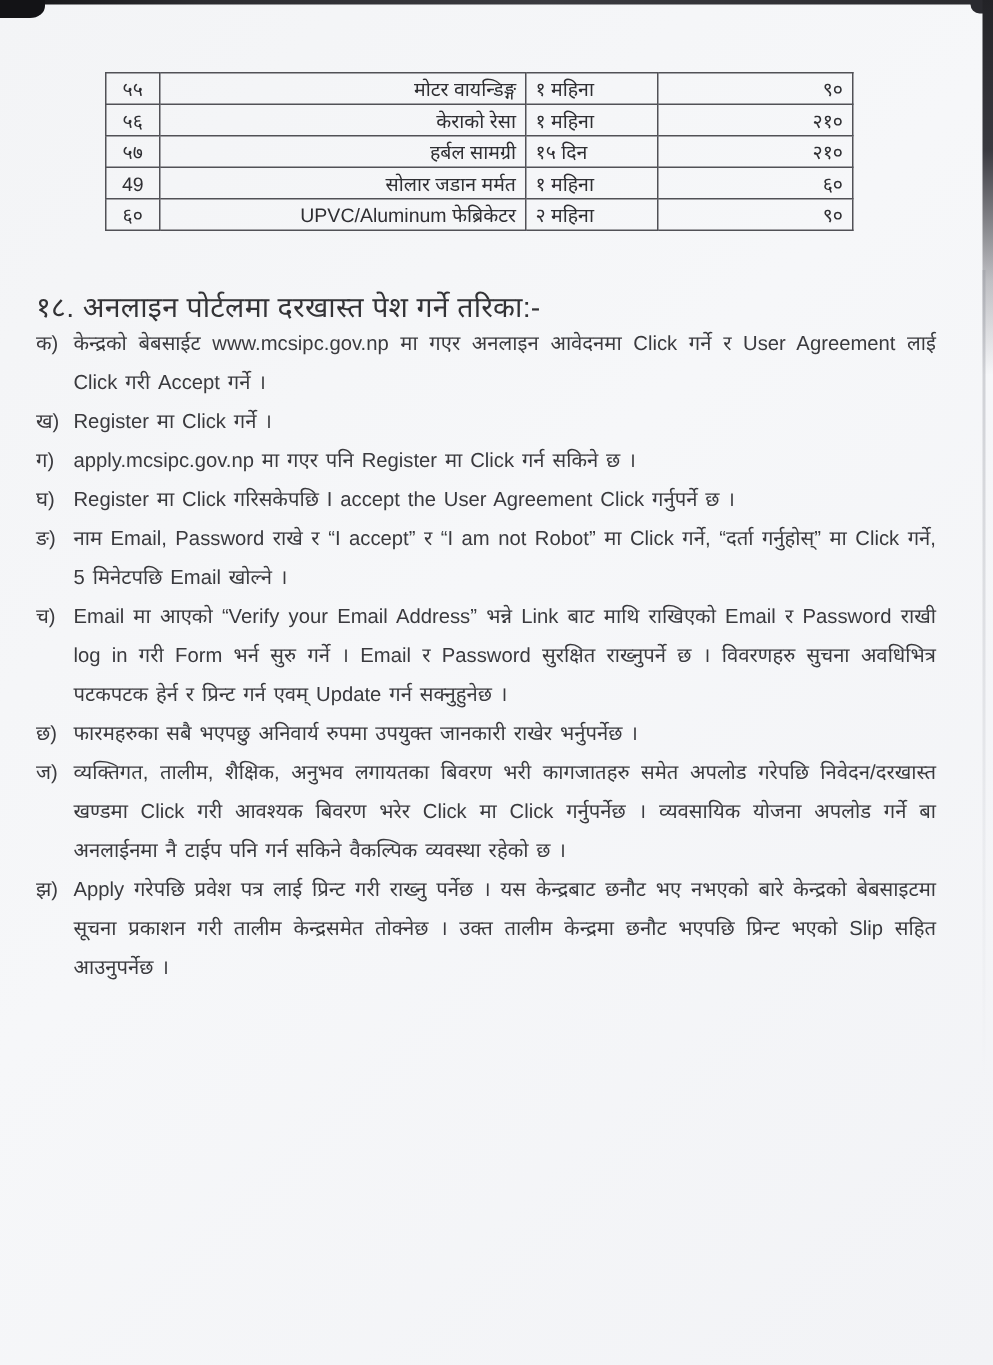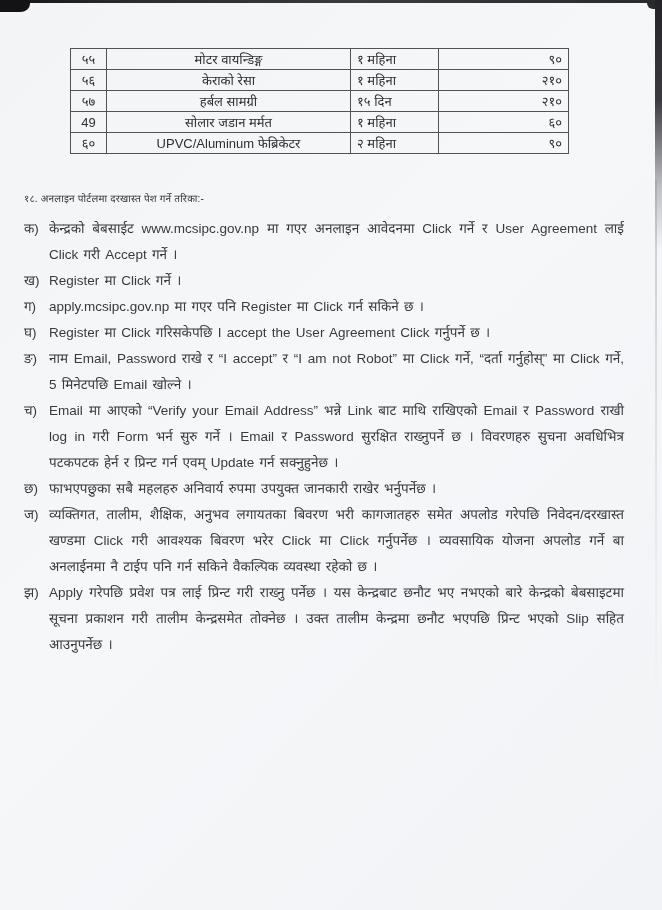"मोटर वायन्डिङ्ग" td.c-name { text-align: center -> right }
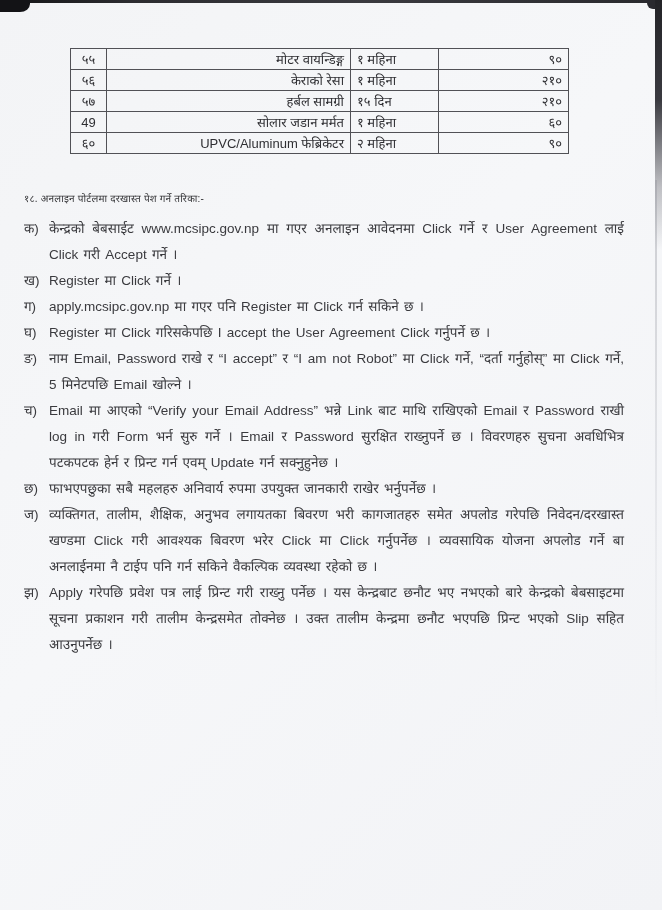"१८. अनलाइन पोर्टलमा दरखास्त पेश" .heading { font-size: 10px -> 19px }
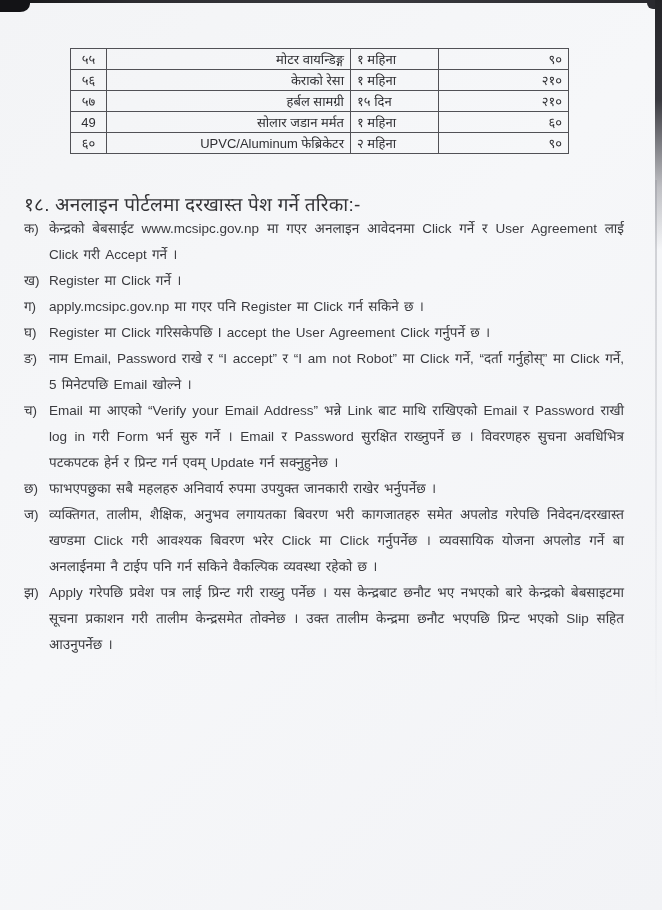"फाभएपछुका सबै महलहरु अनिवार्य रुपमा" div.itext { text: फाभएपछुका सबै महलहरु -> फारमहरुका सबै भएपछु }
